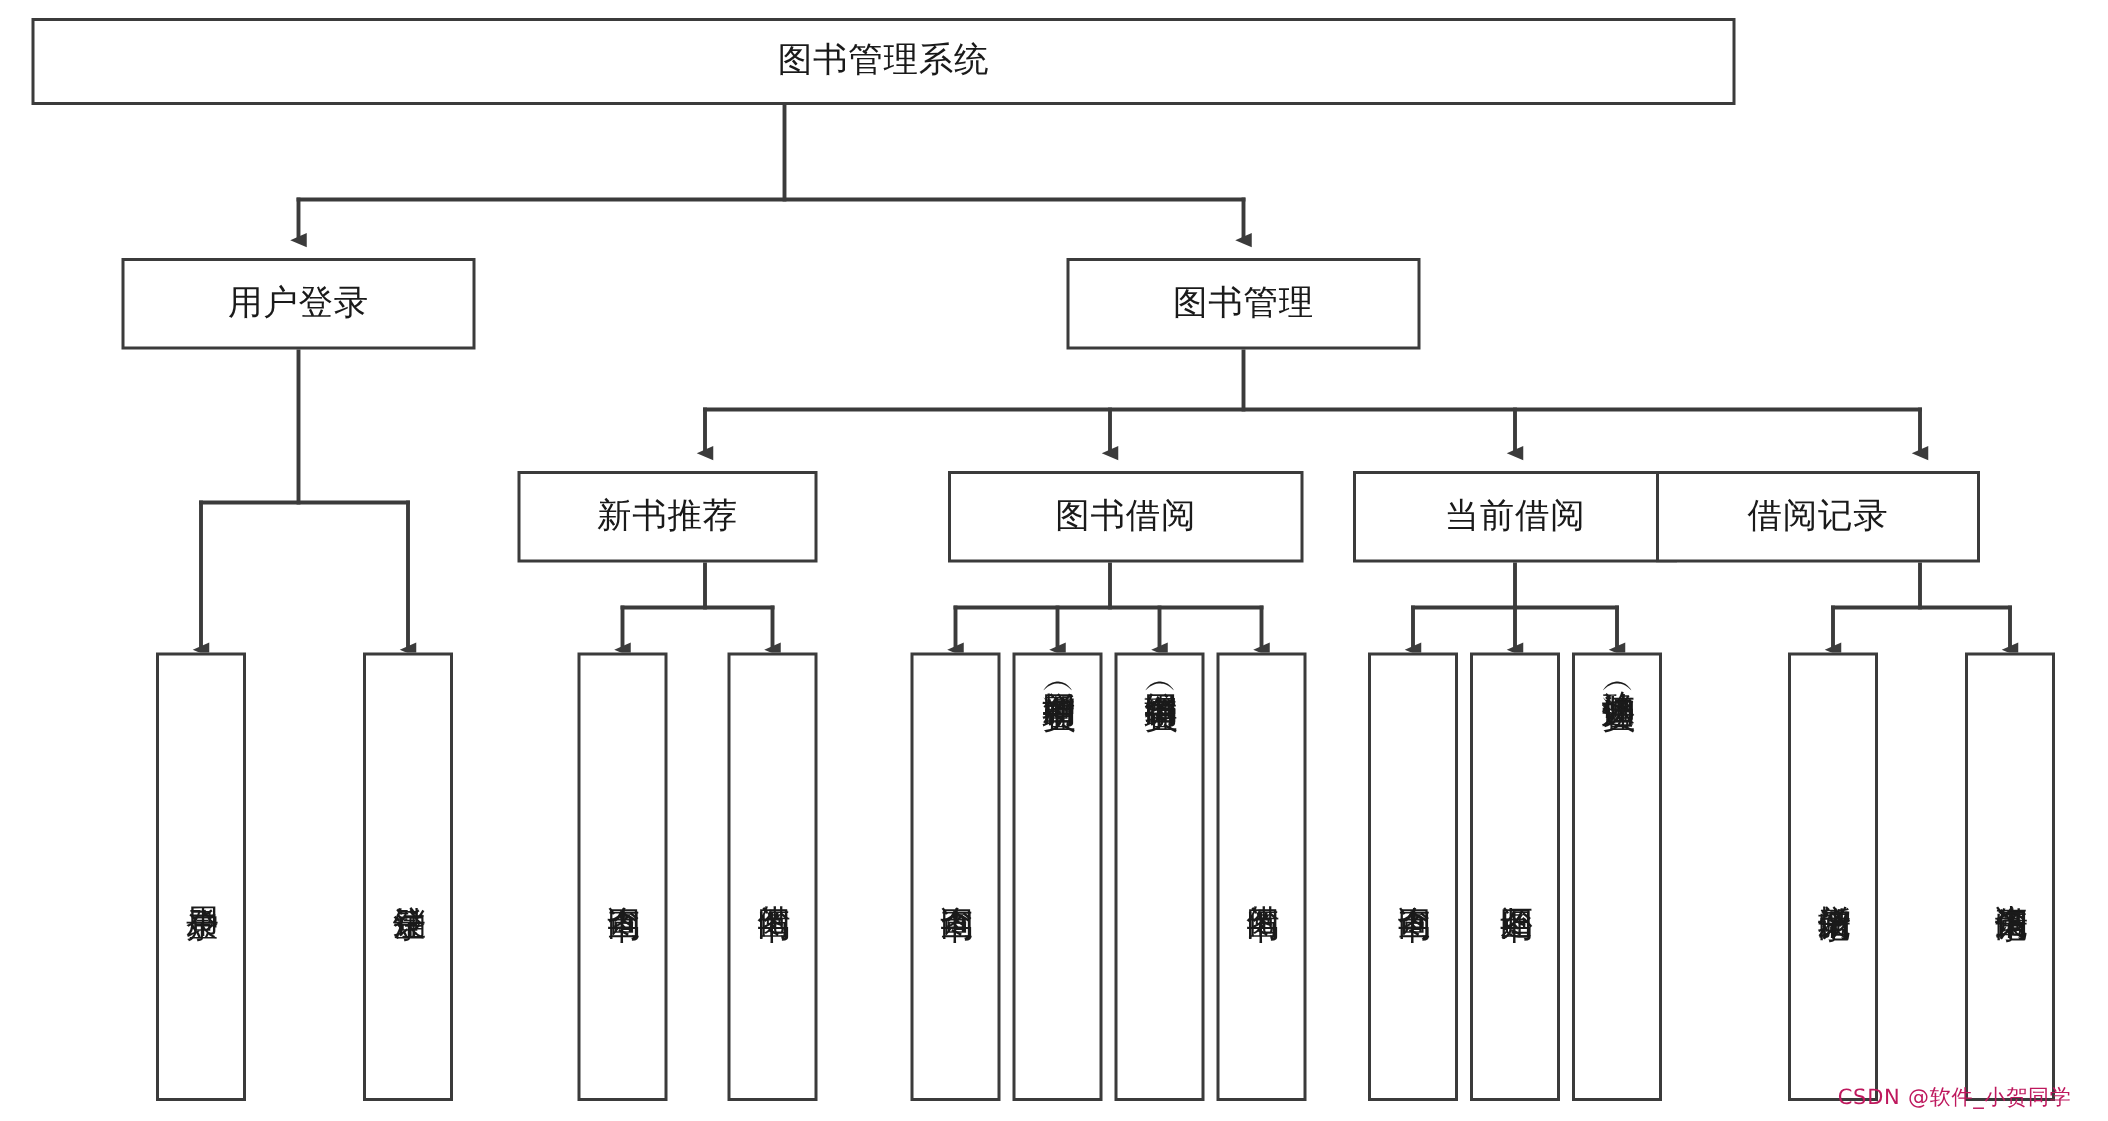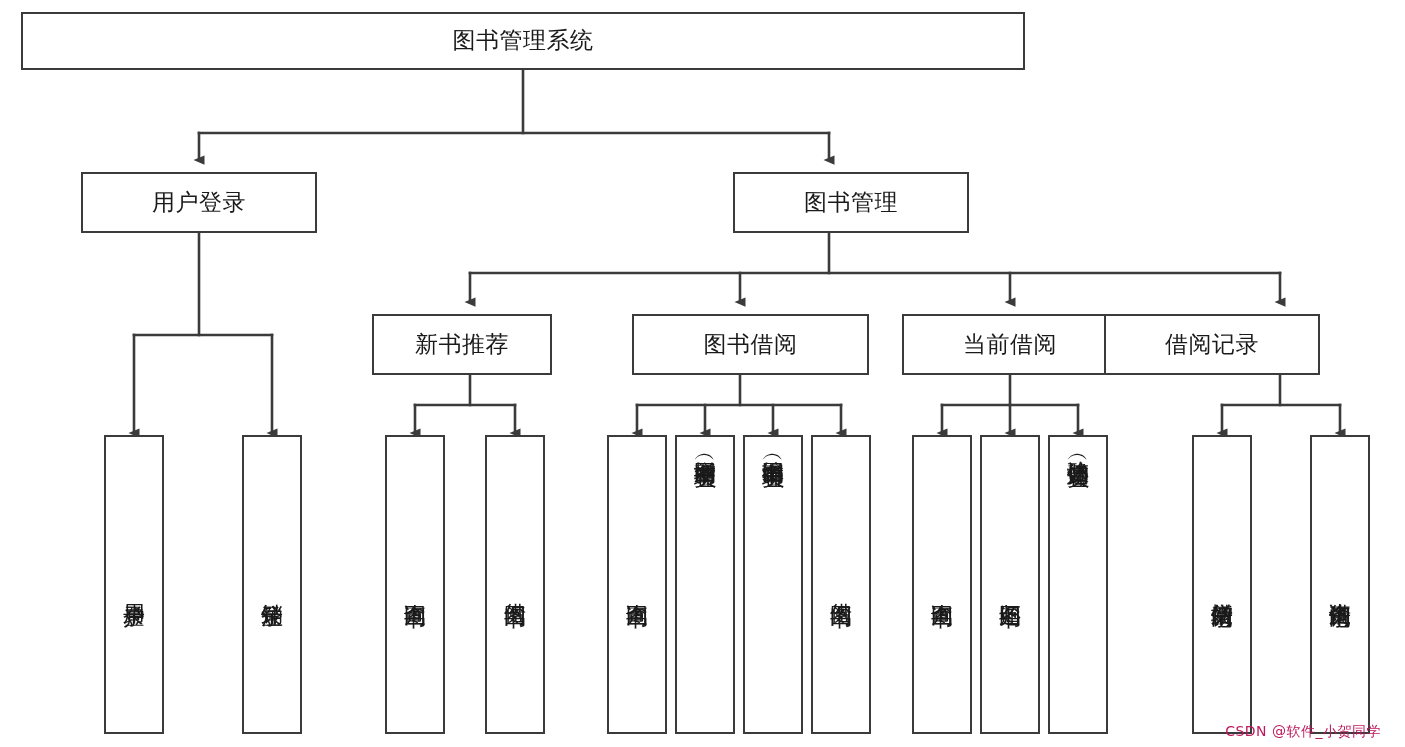"图书管理系统" div.node { width: 1004px -> 1136px }
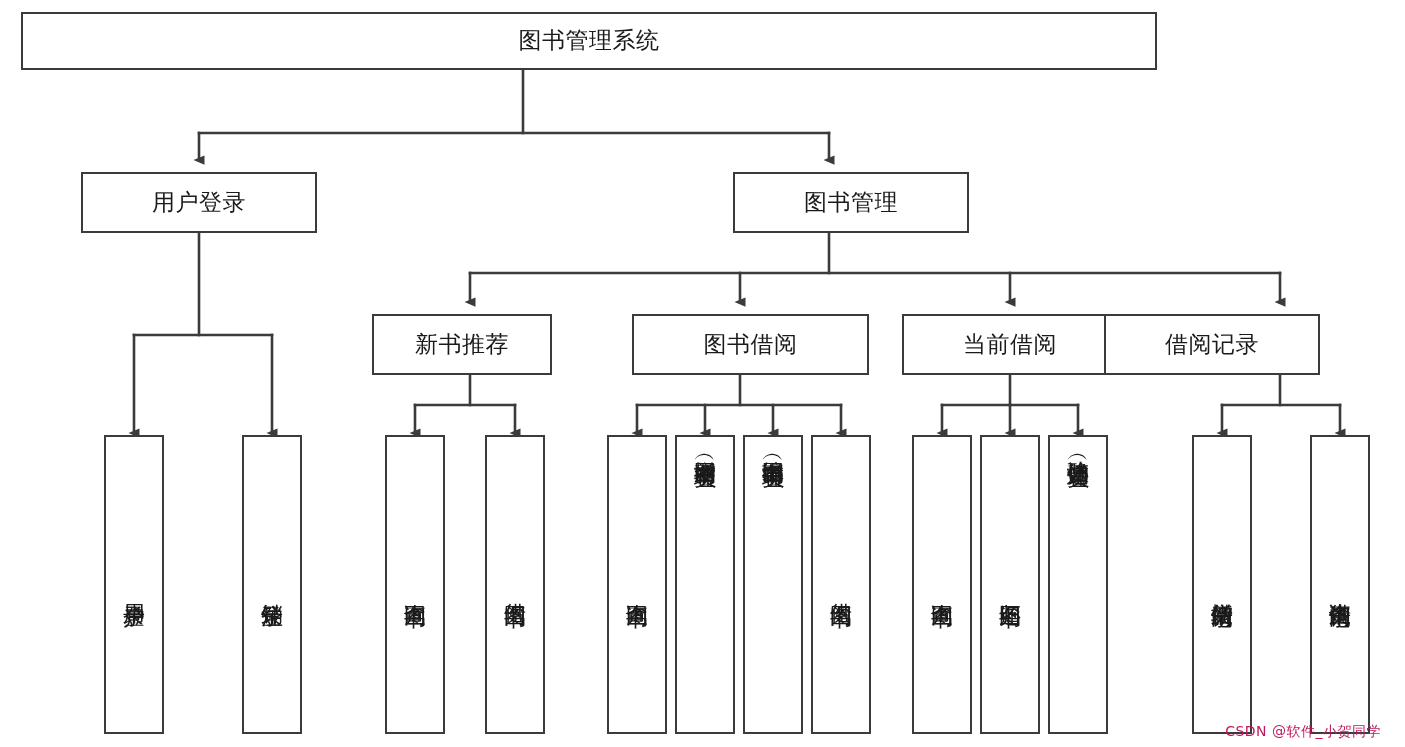"图书管理" div.node { margin-left: 22px -> none }
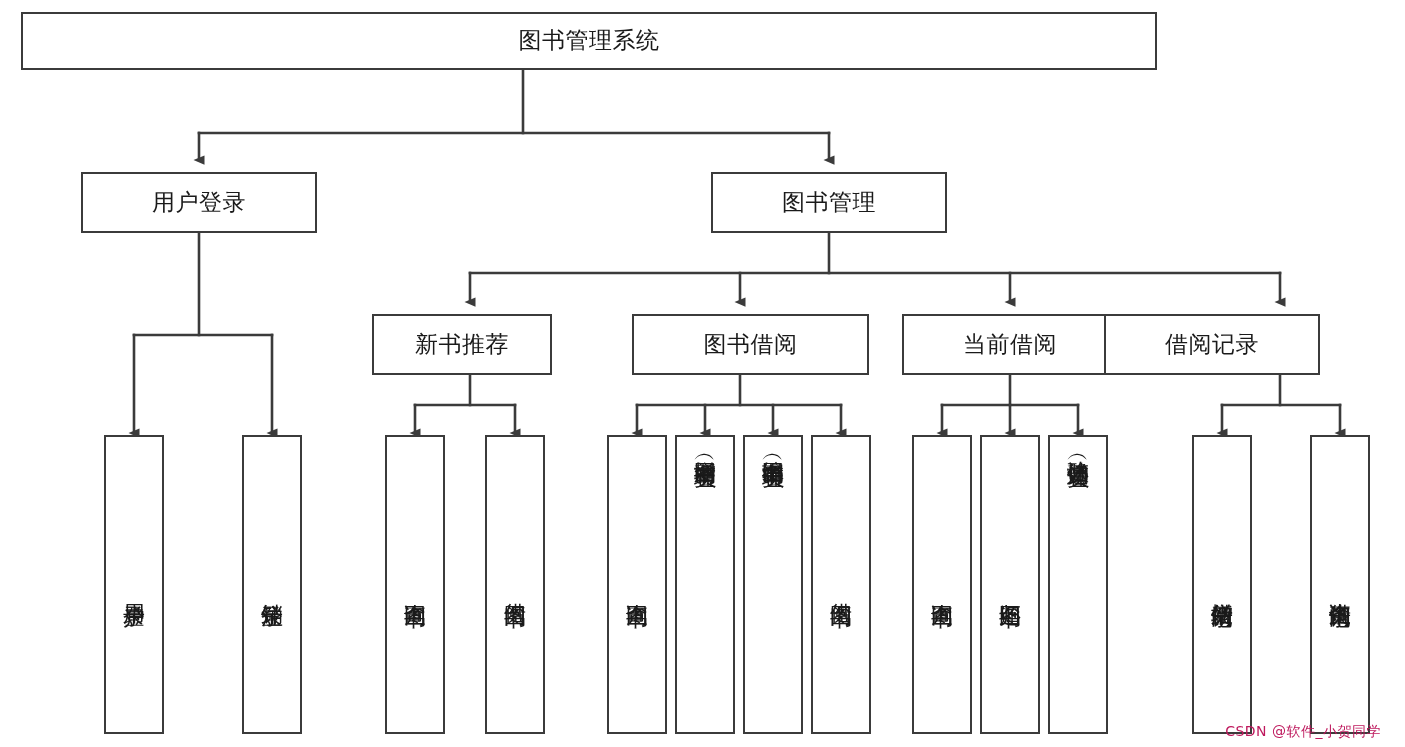"新书推荐" div.node { left: 372px -> 345px; width: 180px -> 200px }
